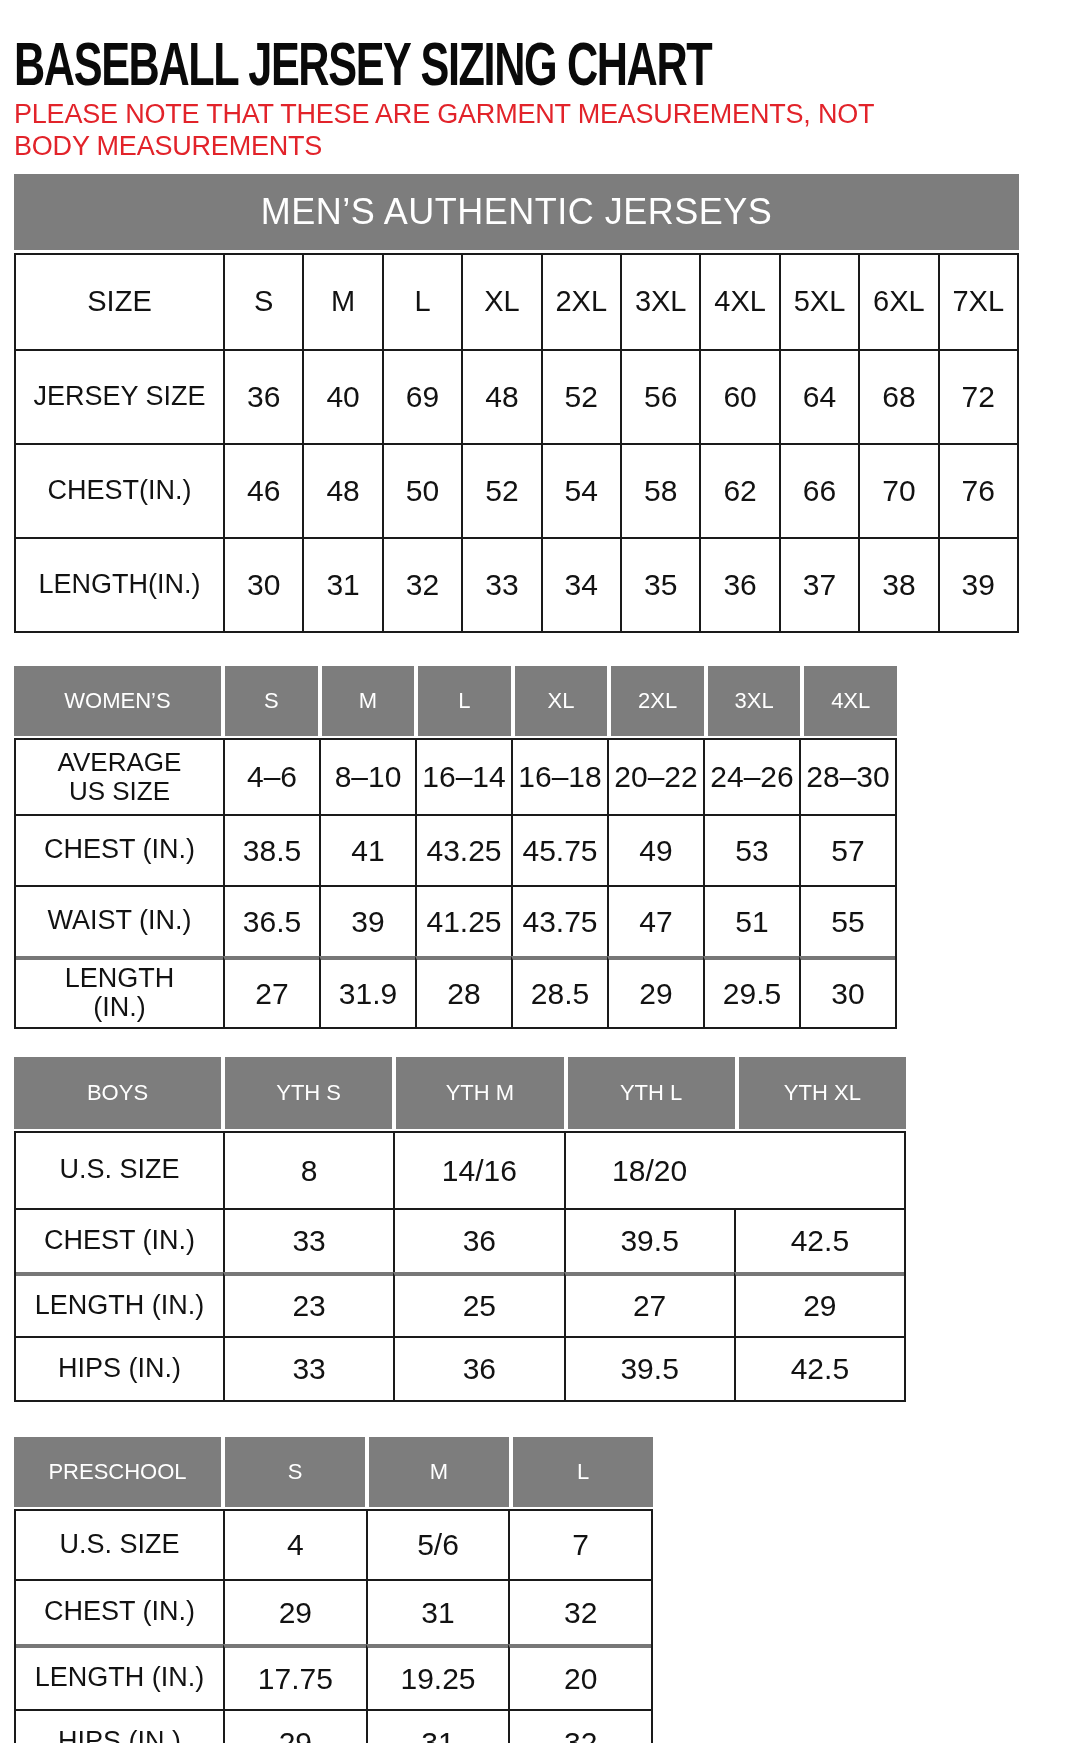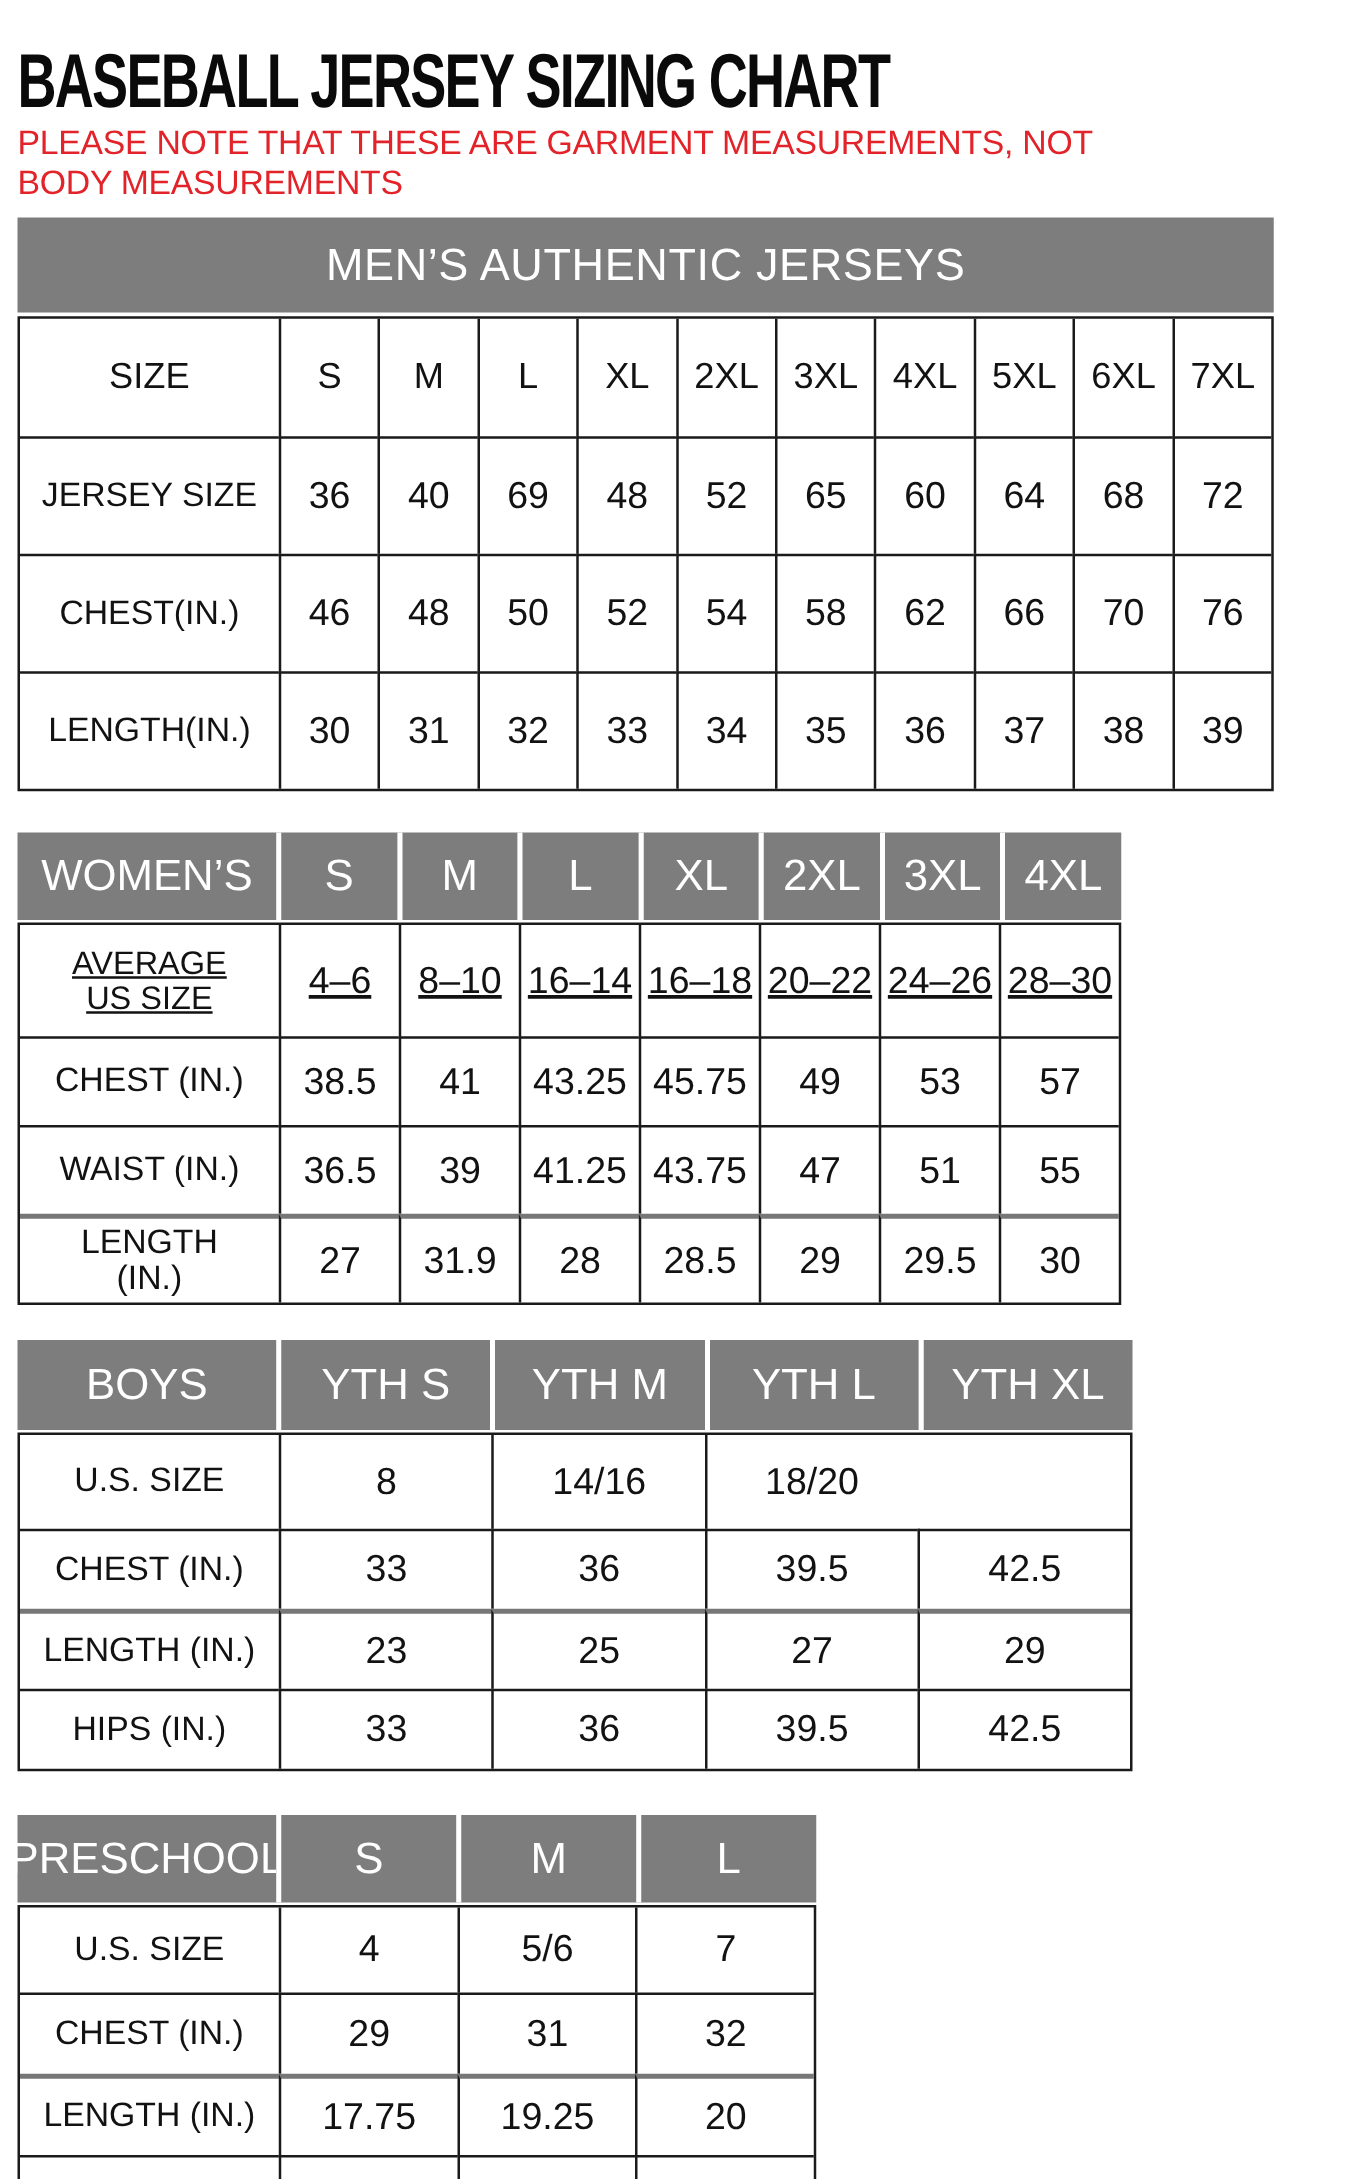"65" div.gcell { text: 65 -> 56 }
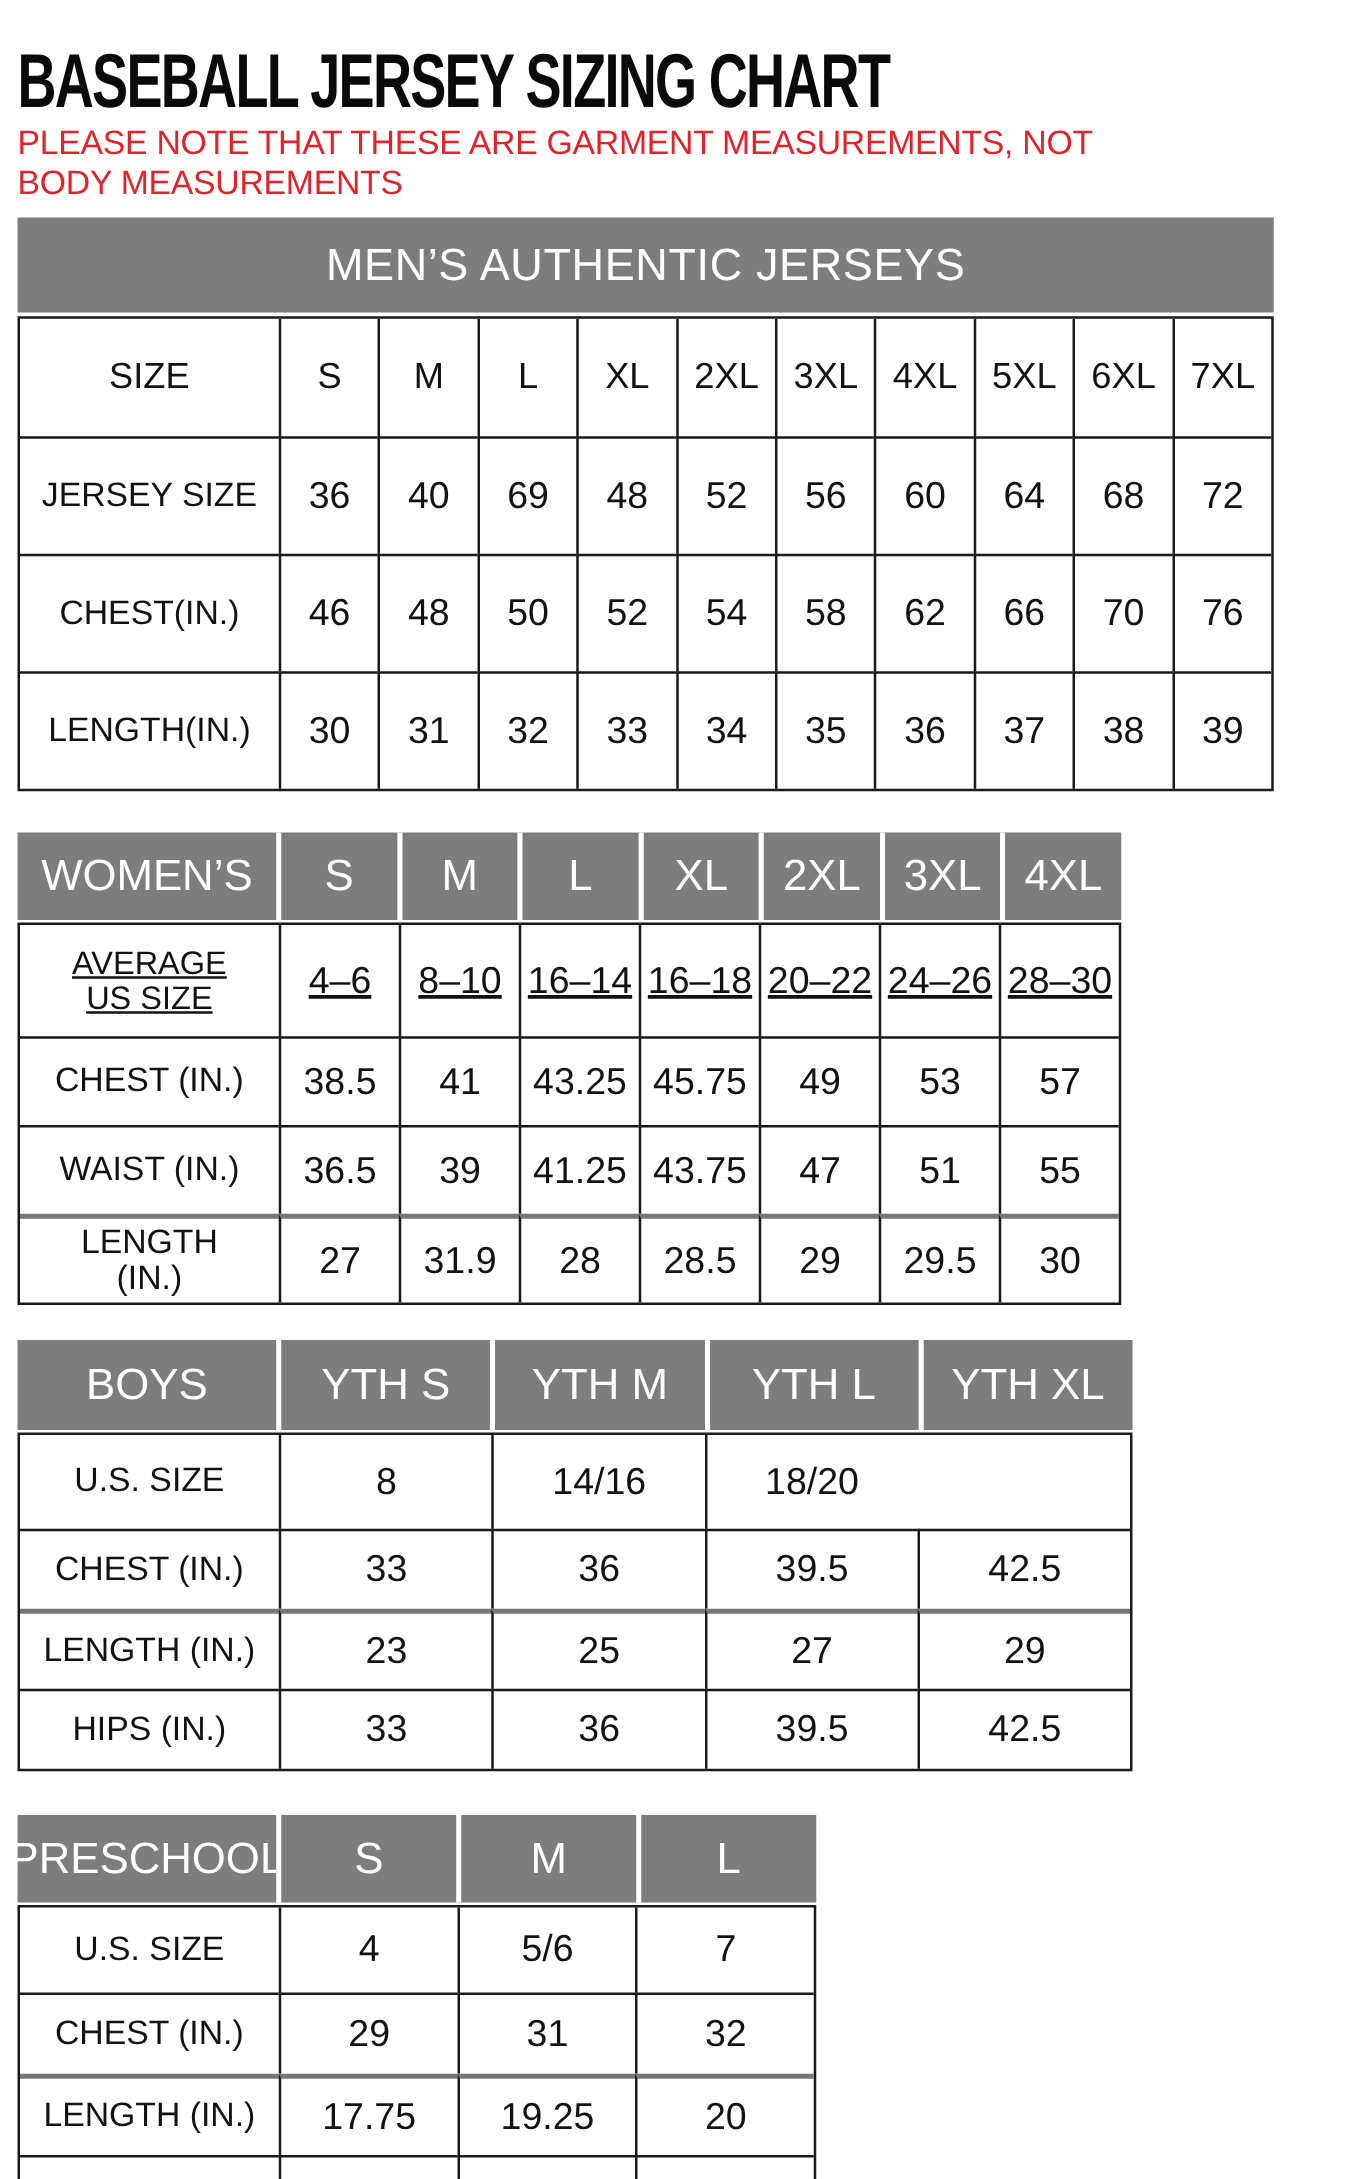"WOMEN’S" .hcell { font-size: 35px -> 22px }
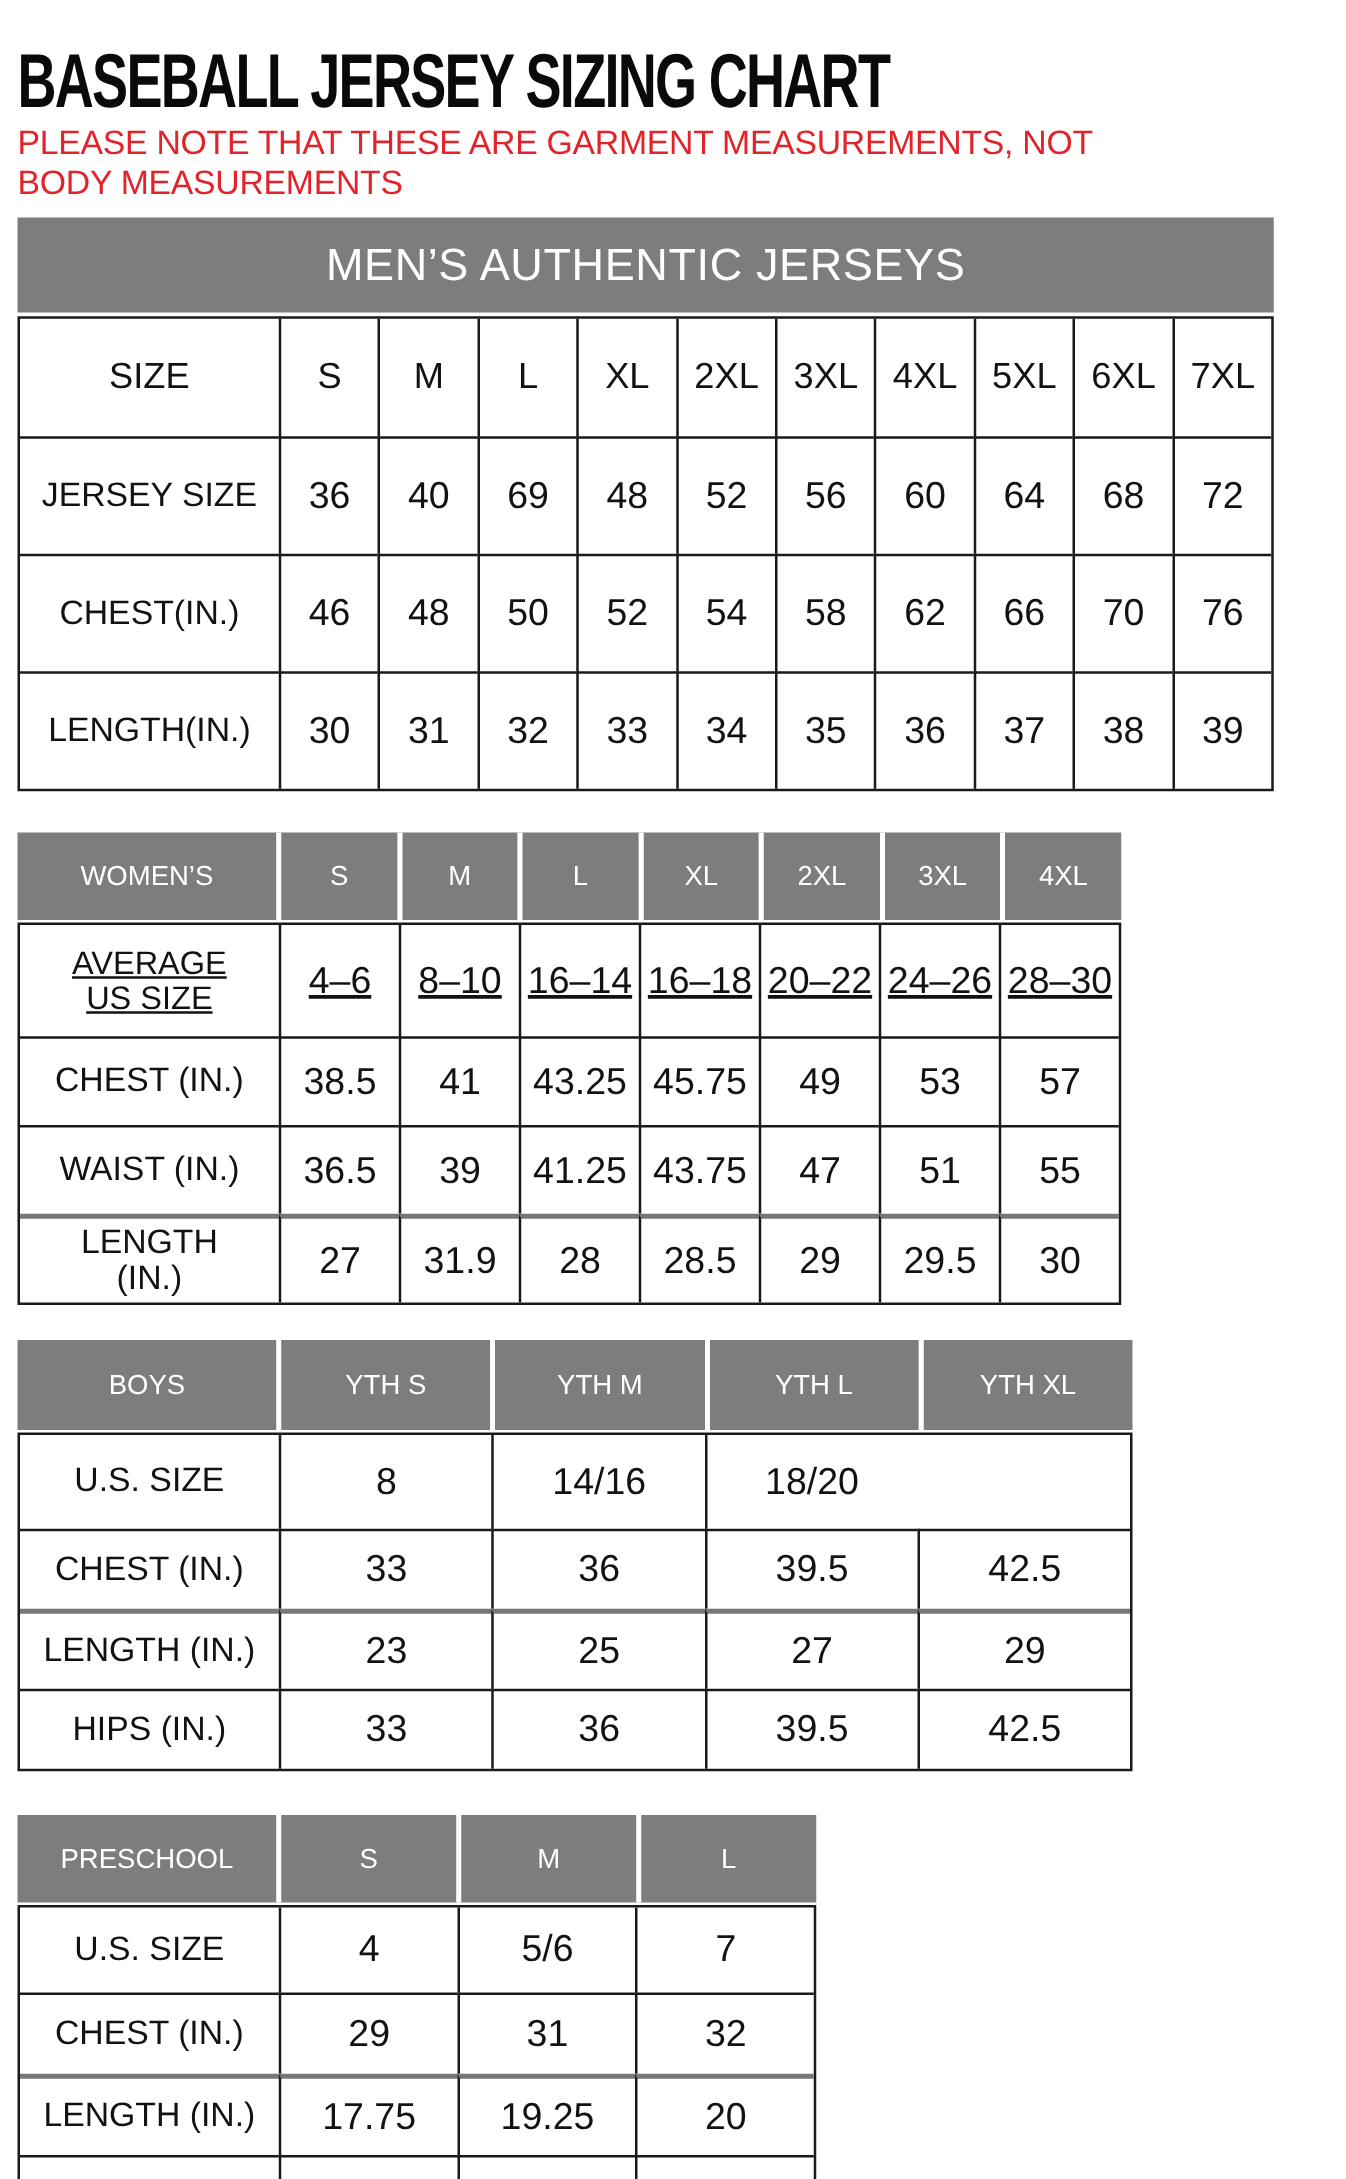"AVERAGE US SIZE" .tbl-womens .grow:first-child { height: 89px -> 74px; text-decoration: underline -> none }
